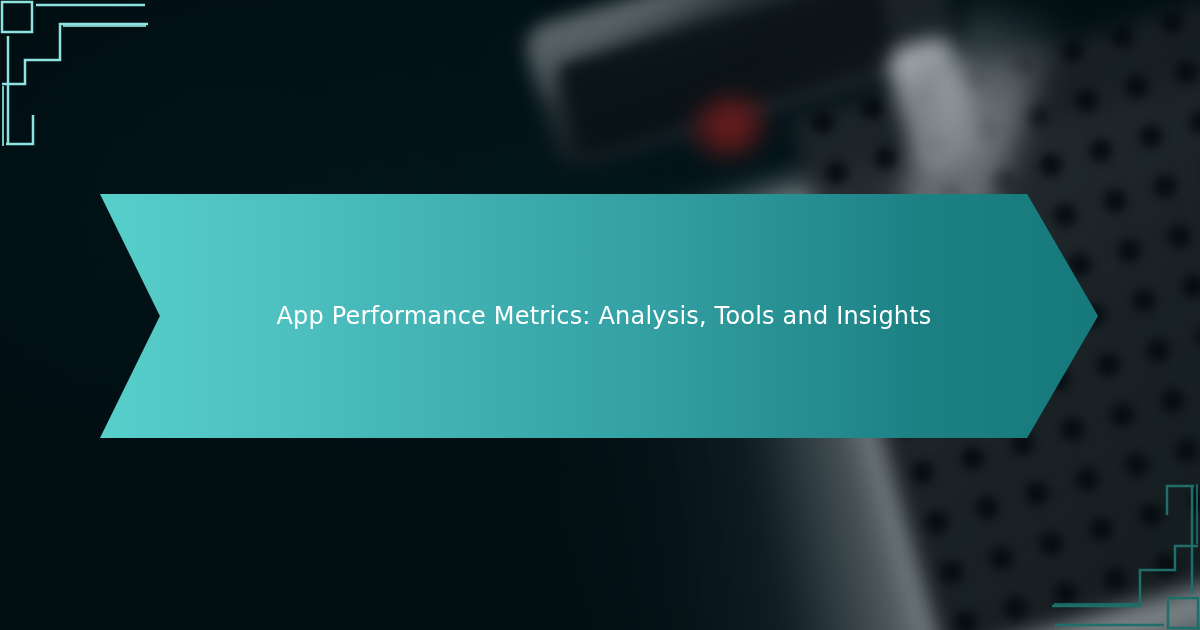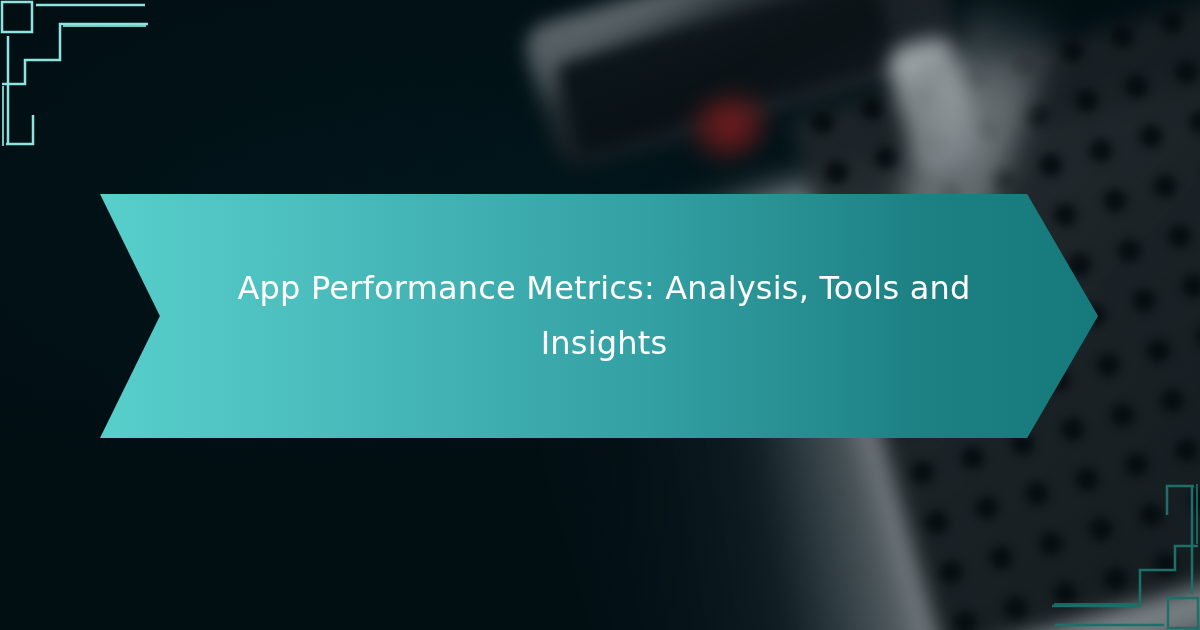"App Performance Metrics: Analysis, Tools" .banner-title { font-size: 32px -> 24px }
